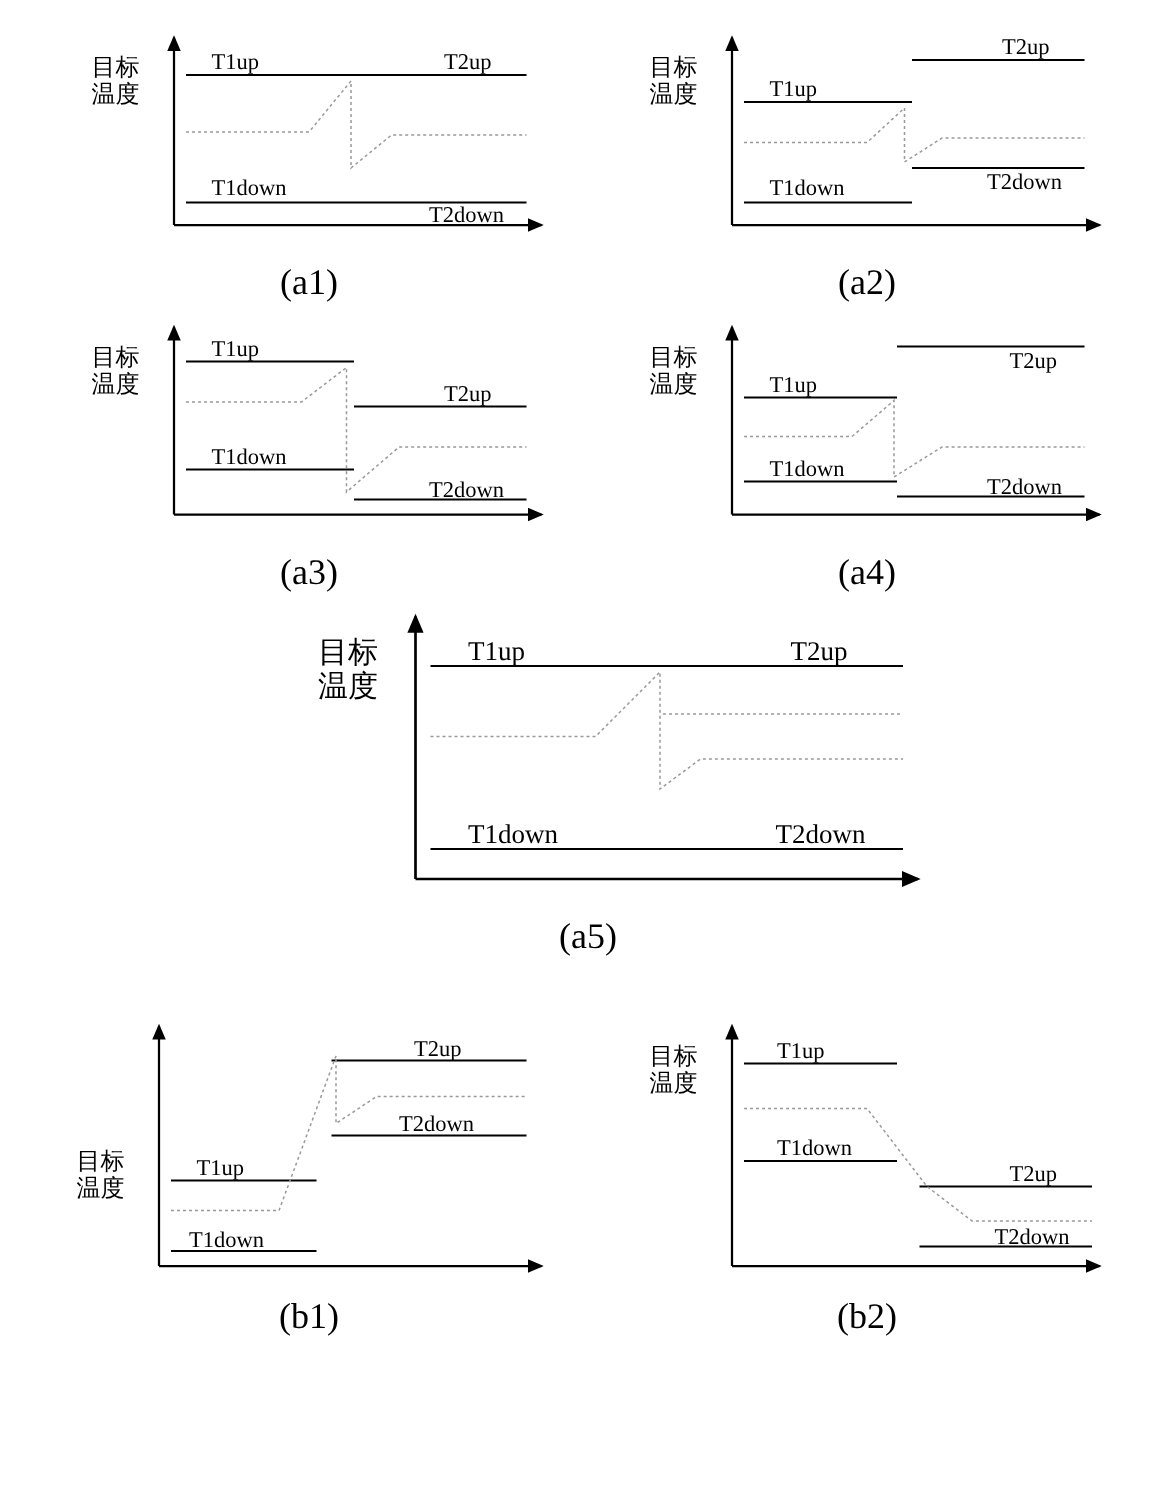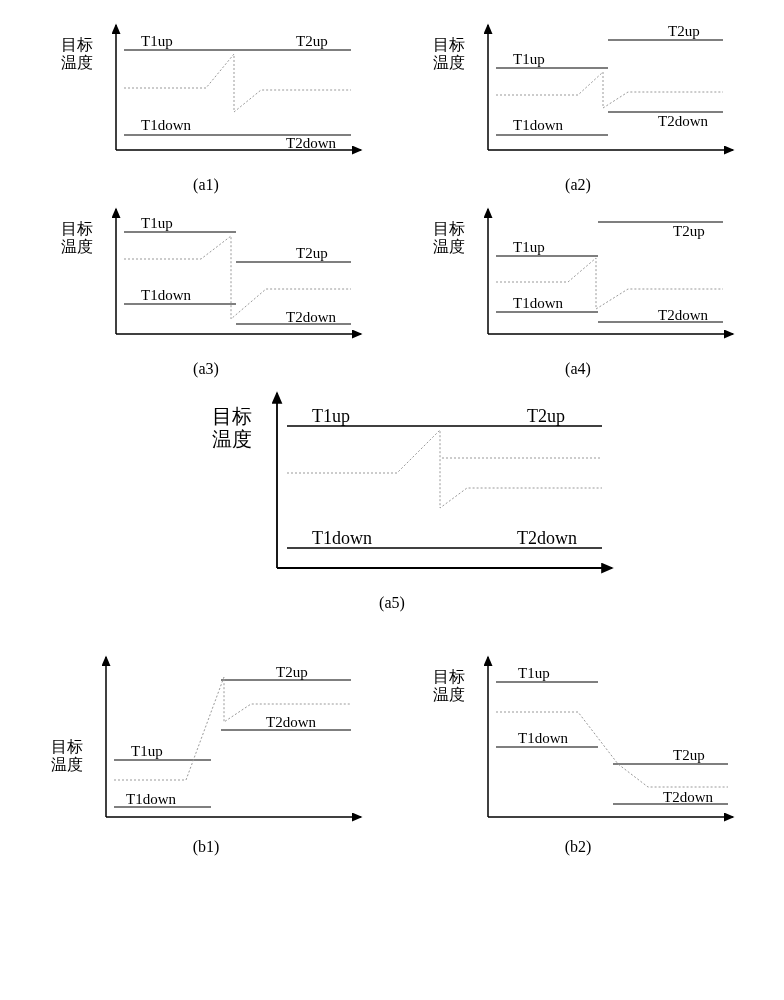"(a1)" .caption { font-size: 16px -> 24px }
